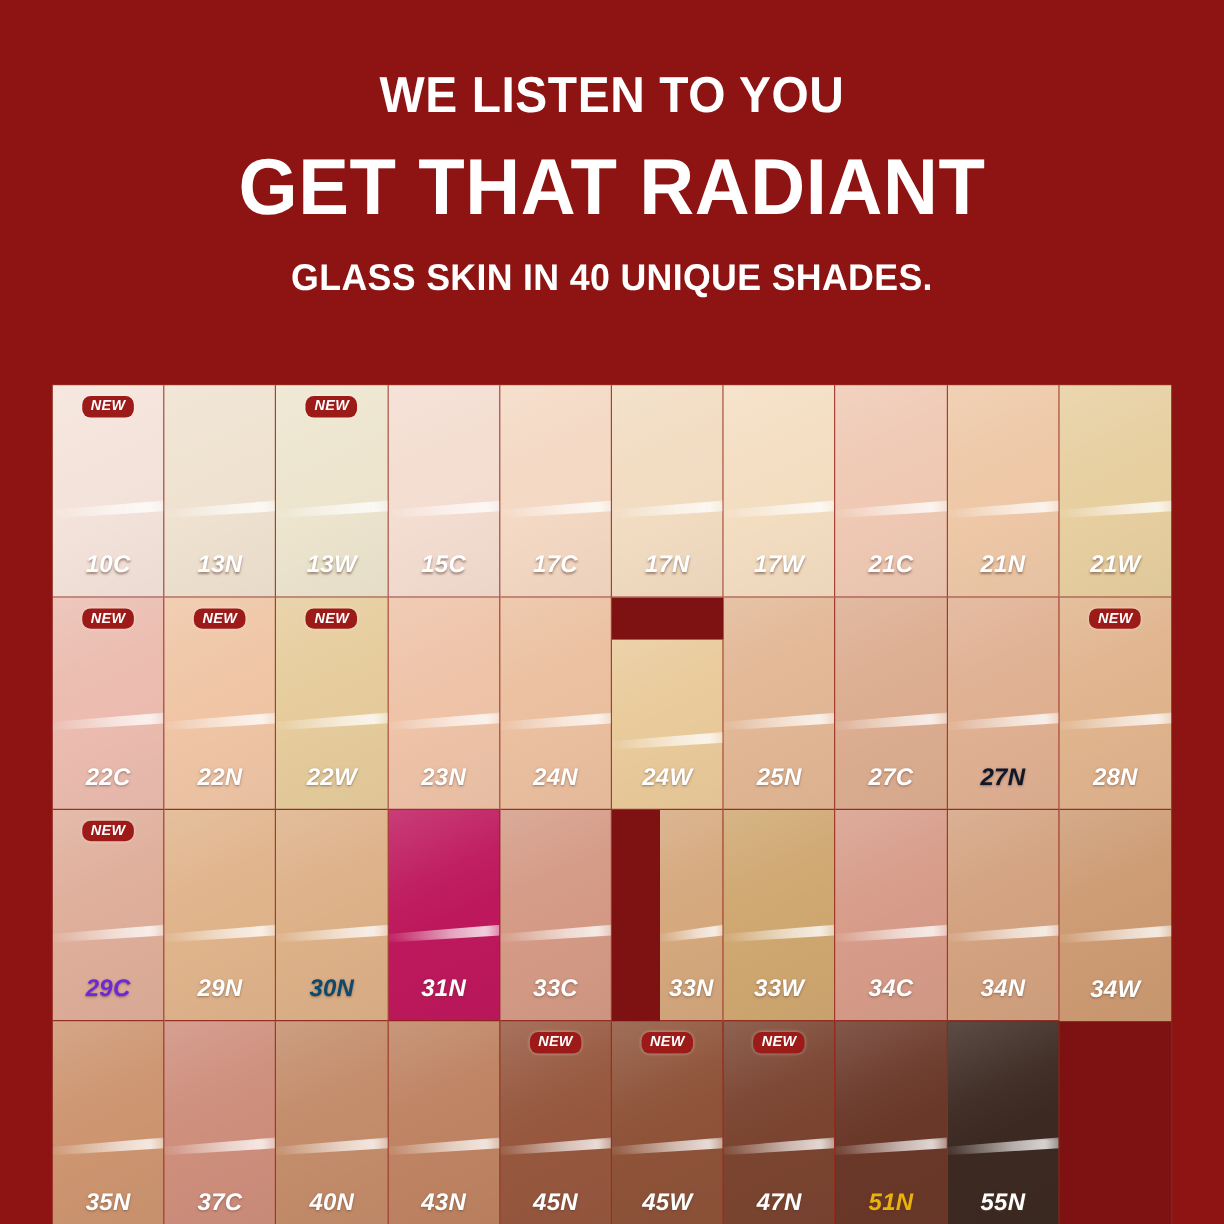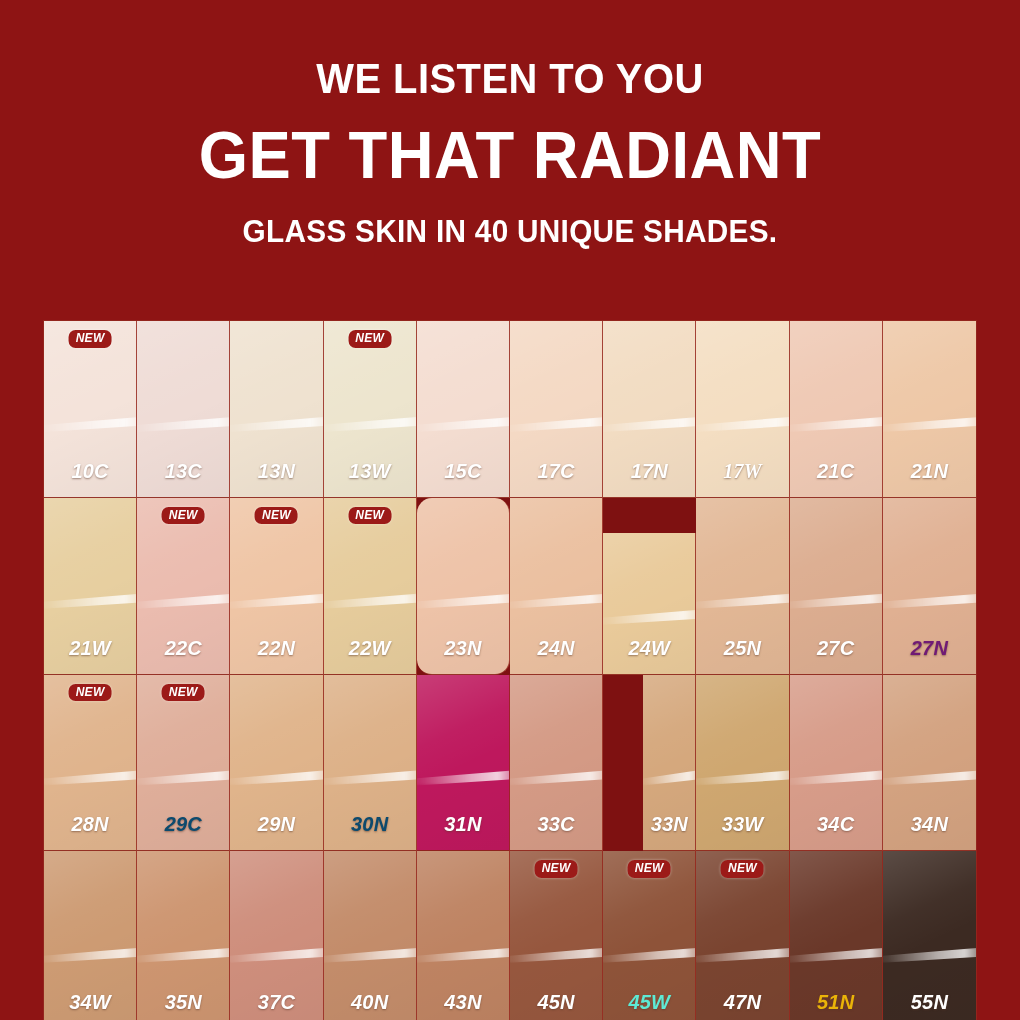"13C" div.swatch { html: <div> <div></div> <div></div> <div>13C</div> </div> -> none }
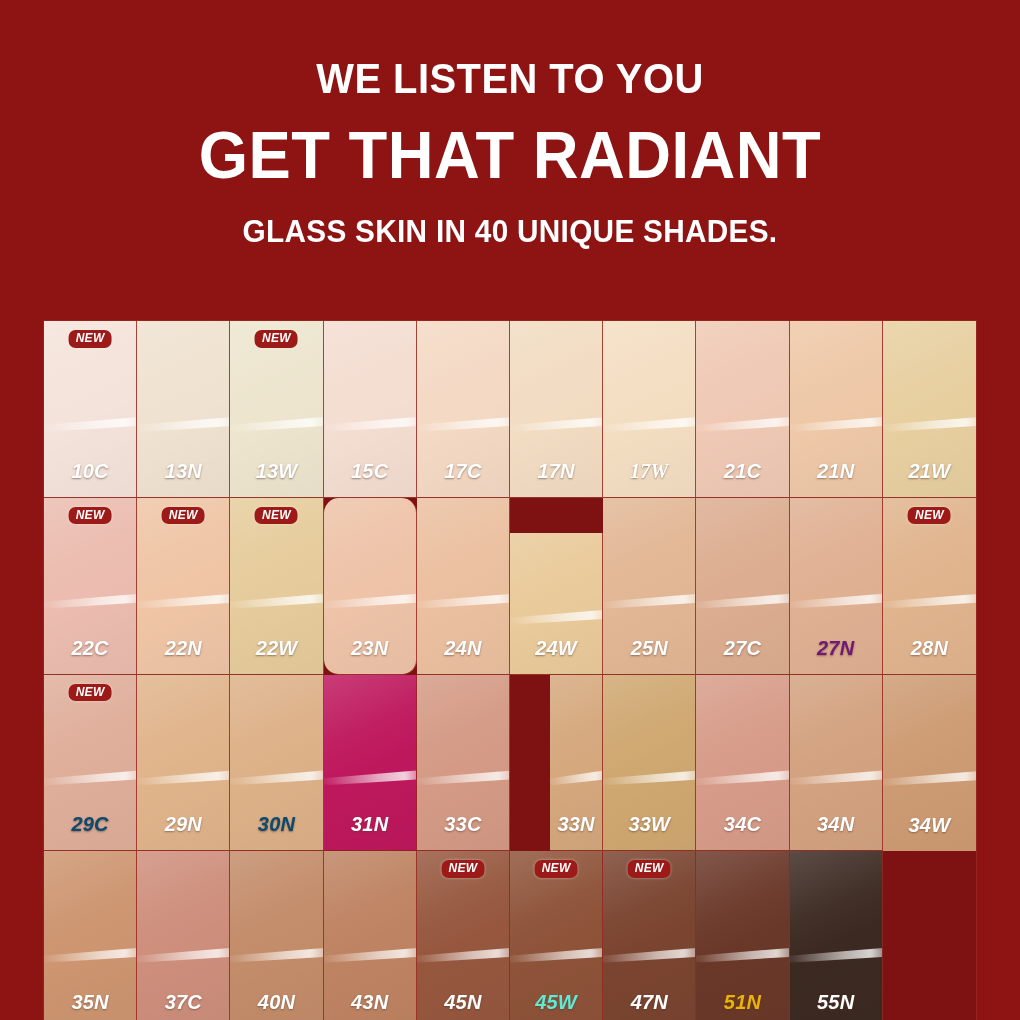"17W" div.swatch { font-family: Liberation Serif, serif -> none }
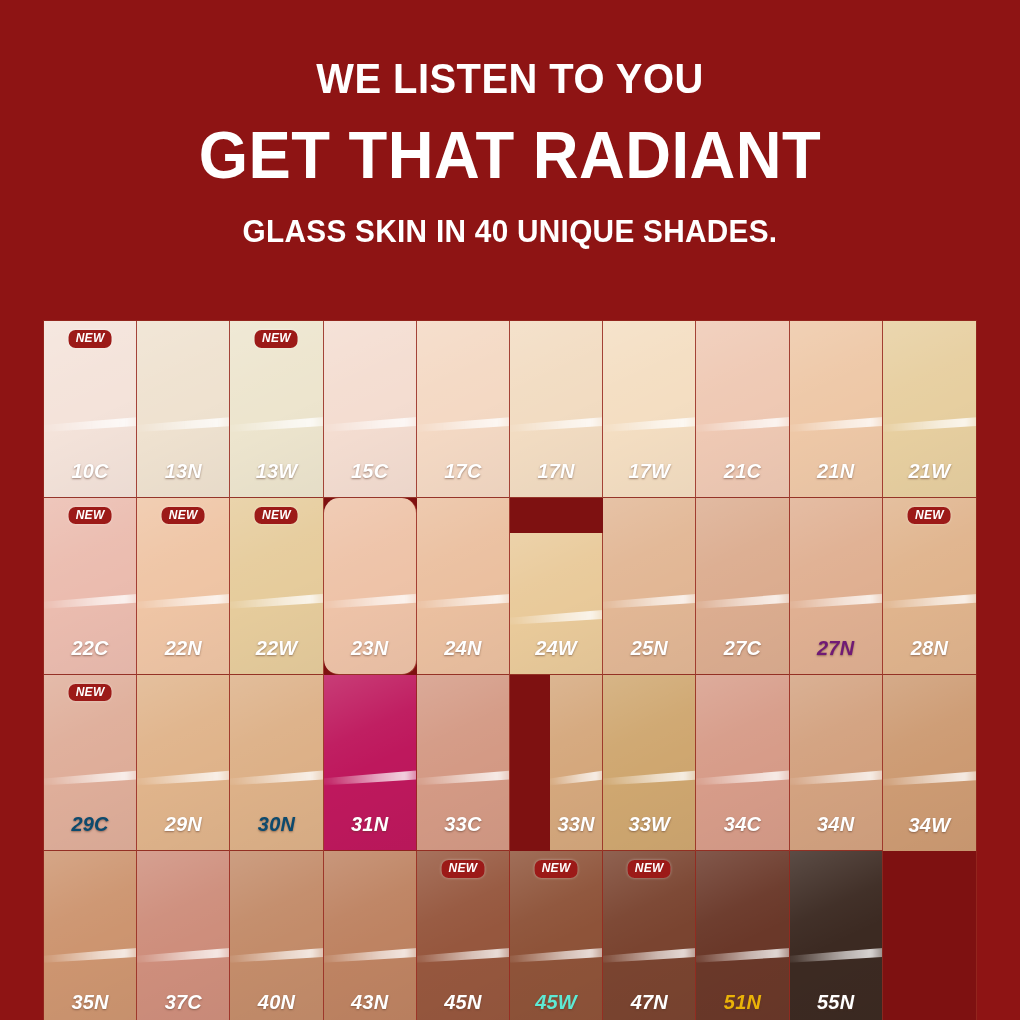"23N" div.swatch { border-radius: 15px -> none }
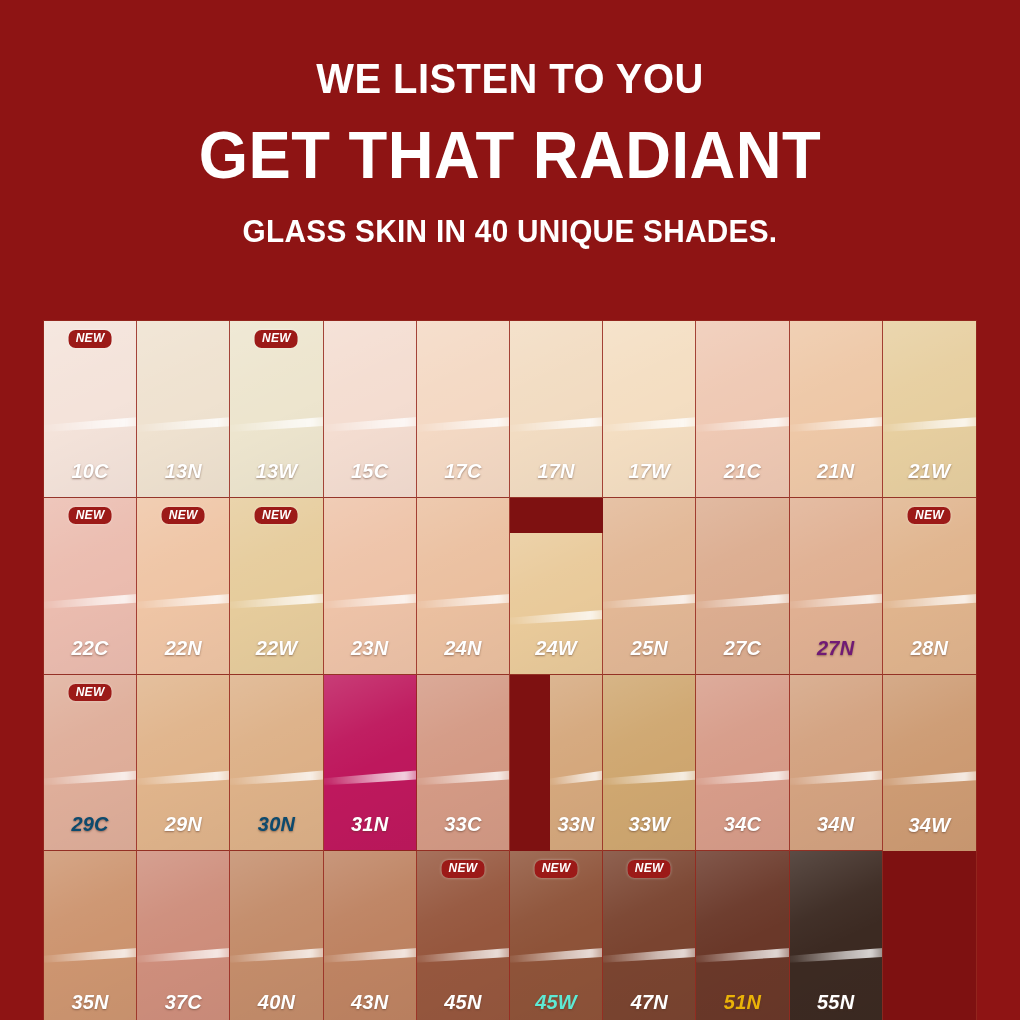"27N" div.label { color: #701a75 -> #0f172a }
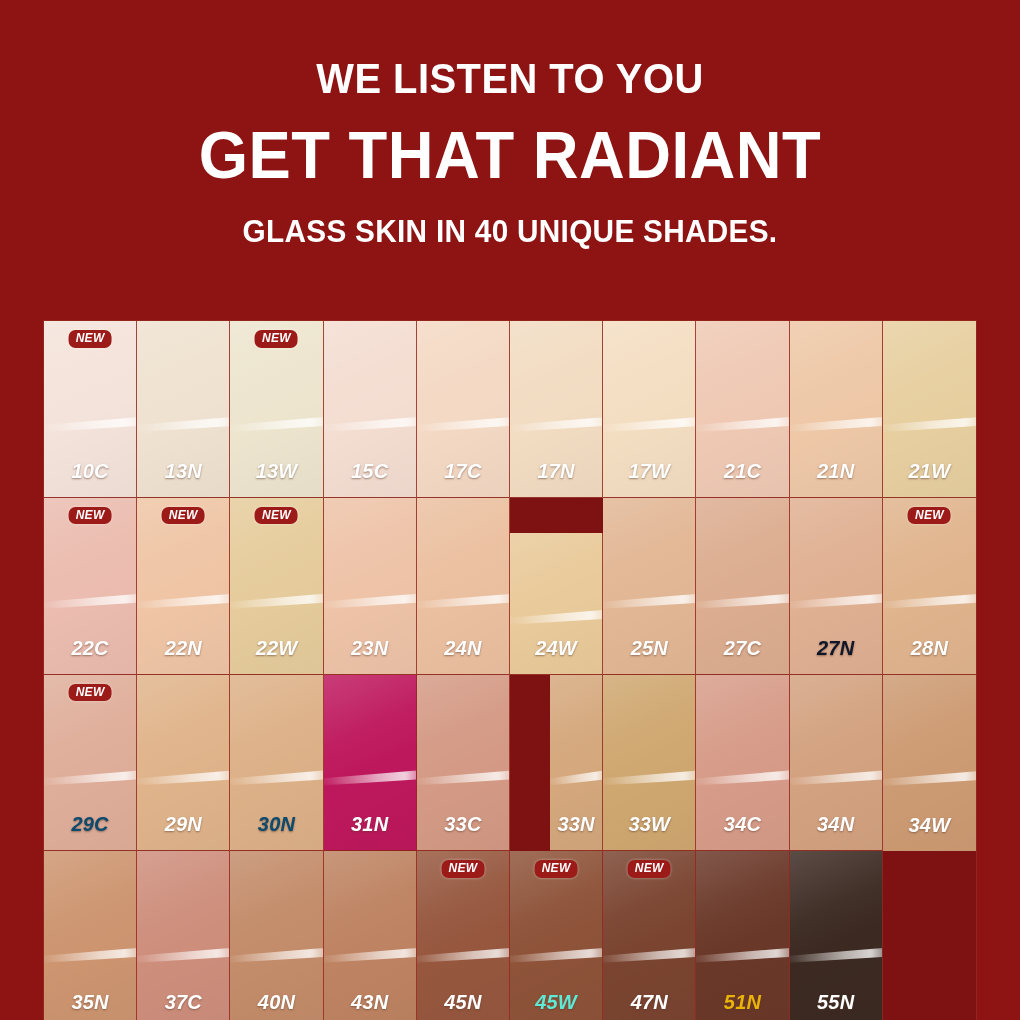"29C" div.label { color: #0c4a6e -> #6d28d9 }
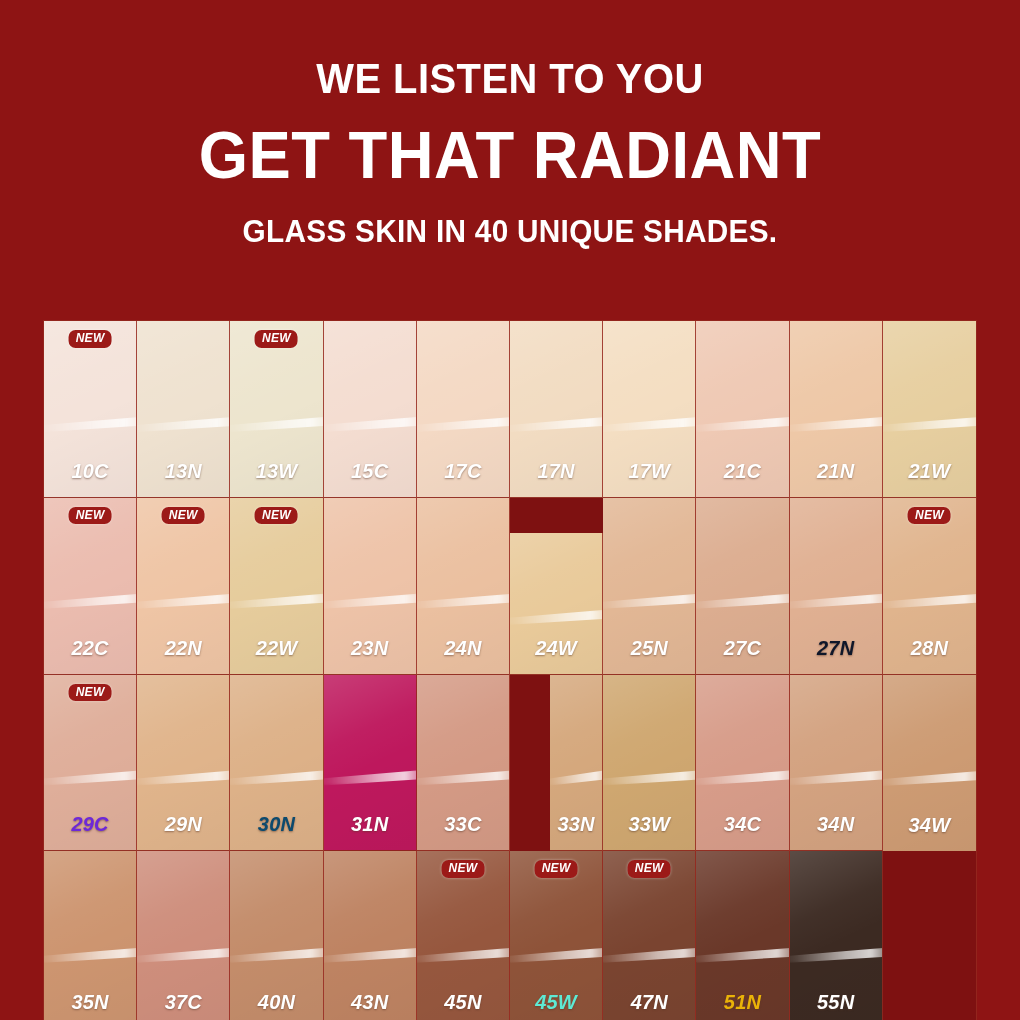"45W" div.label { color: #5eead4 -> #ffffff }
